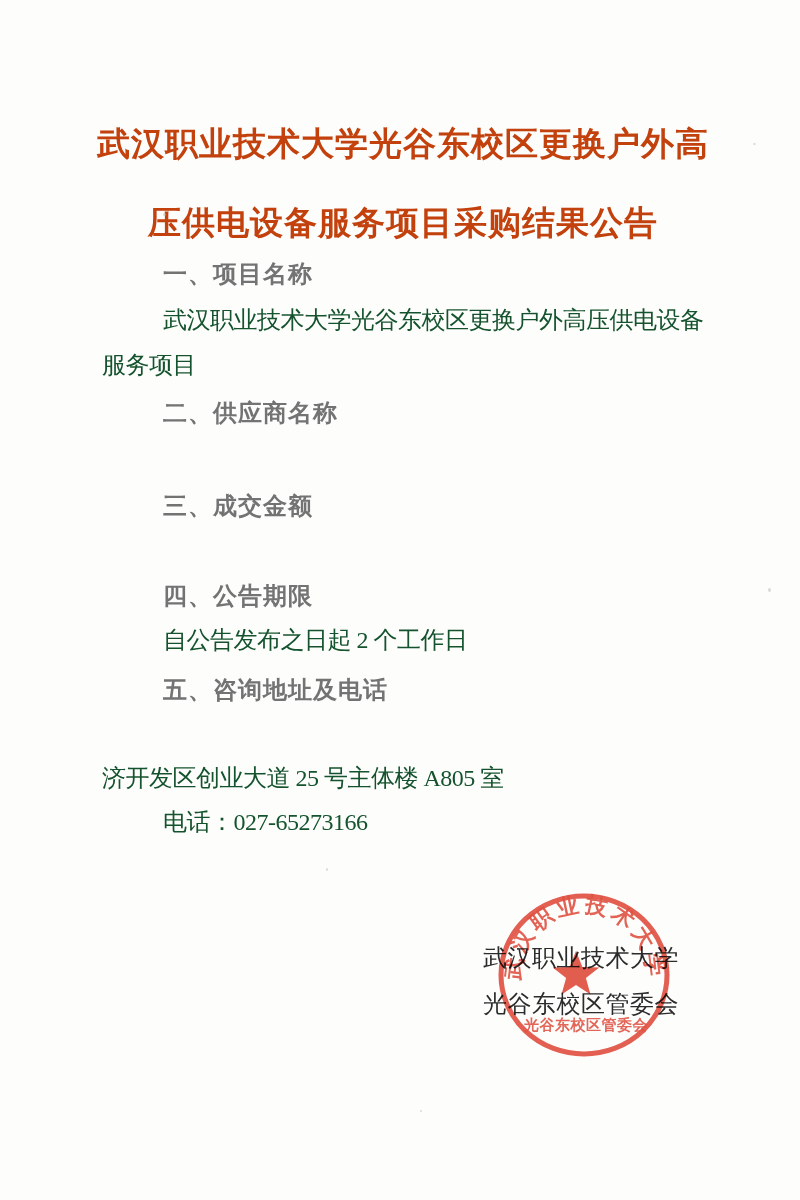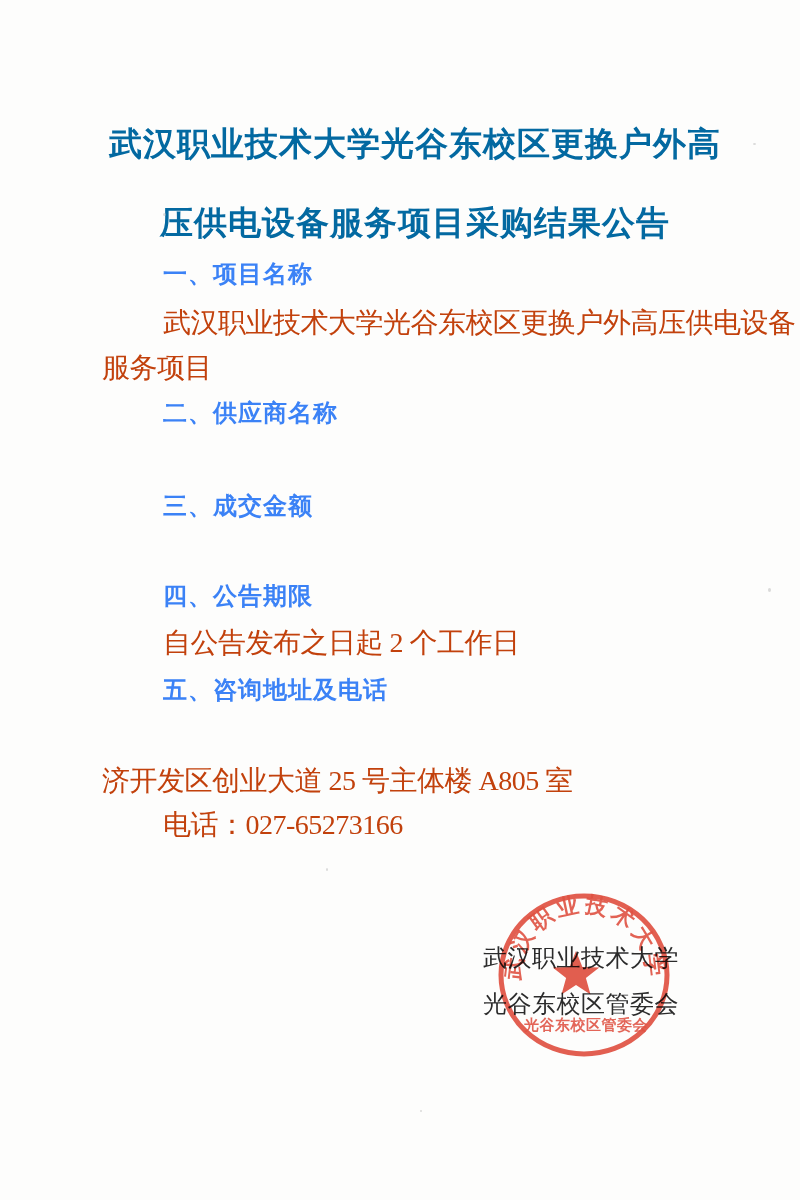"武汉职业技术大学光谷东校区更换户外高" .doc-title { color: #0369a1 -> #c2410c; left: 100px -> 88px }
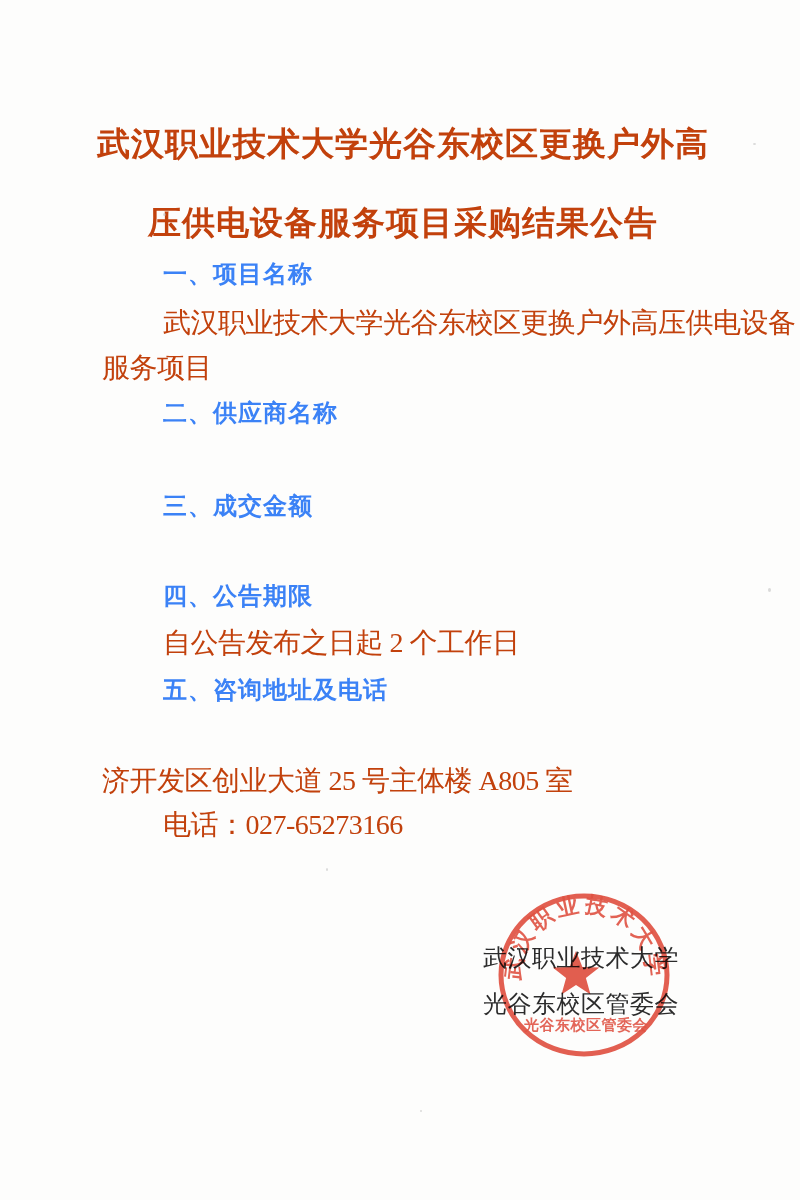"一、项目名称" .heading { color: #3b82f6 -> #737373 }
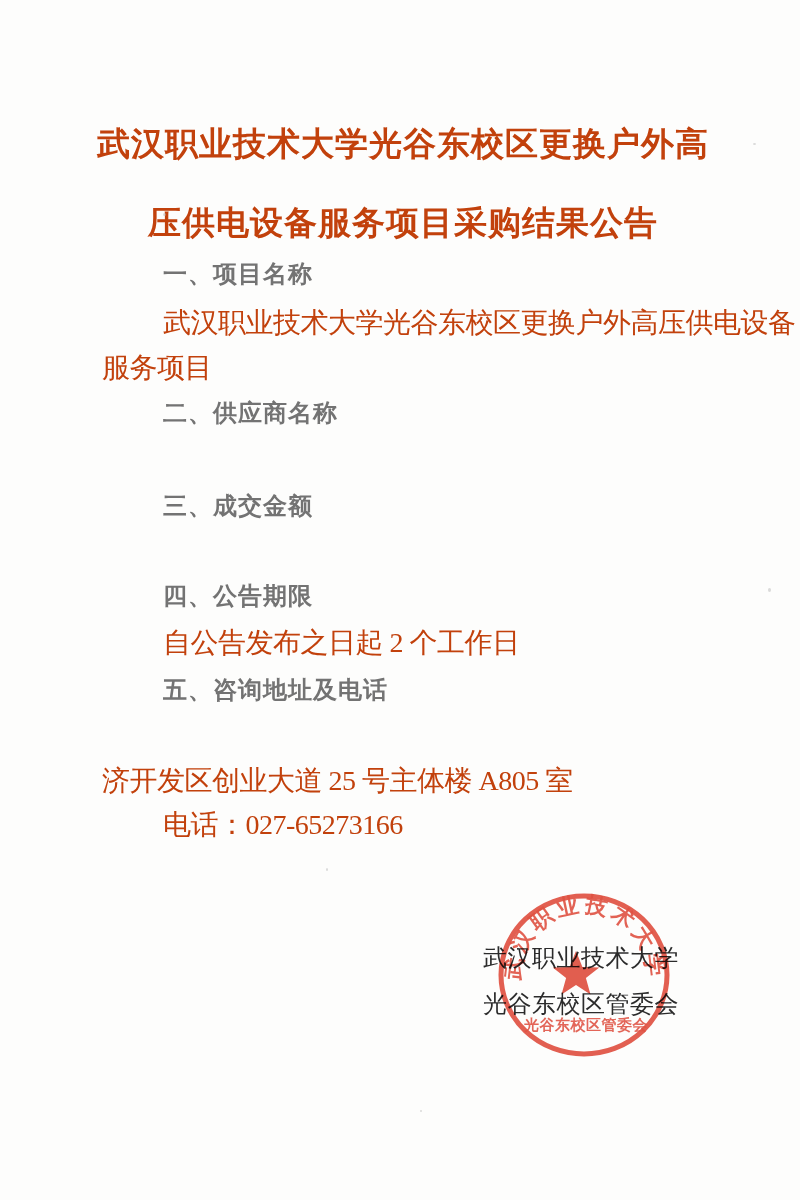"武汉职业技术大学光谷东校区更换户外高压供电设备" .body-text { color: #c2410c -> #14532d; font-size: 28px -> 24px }
